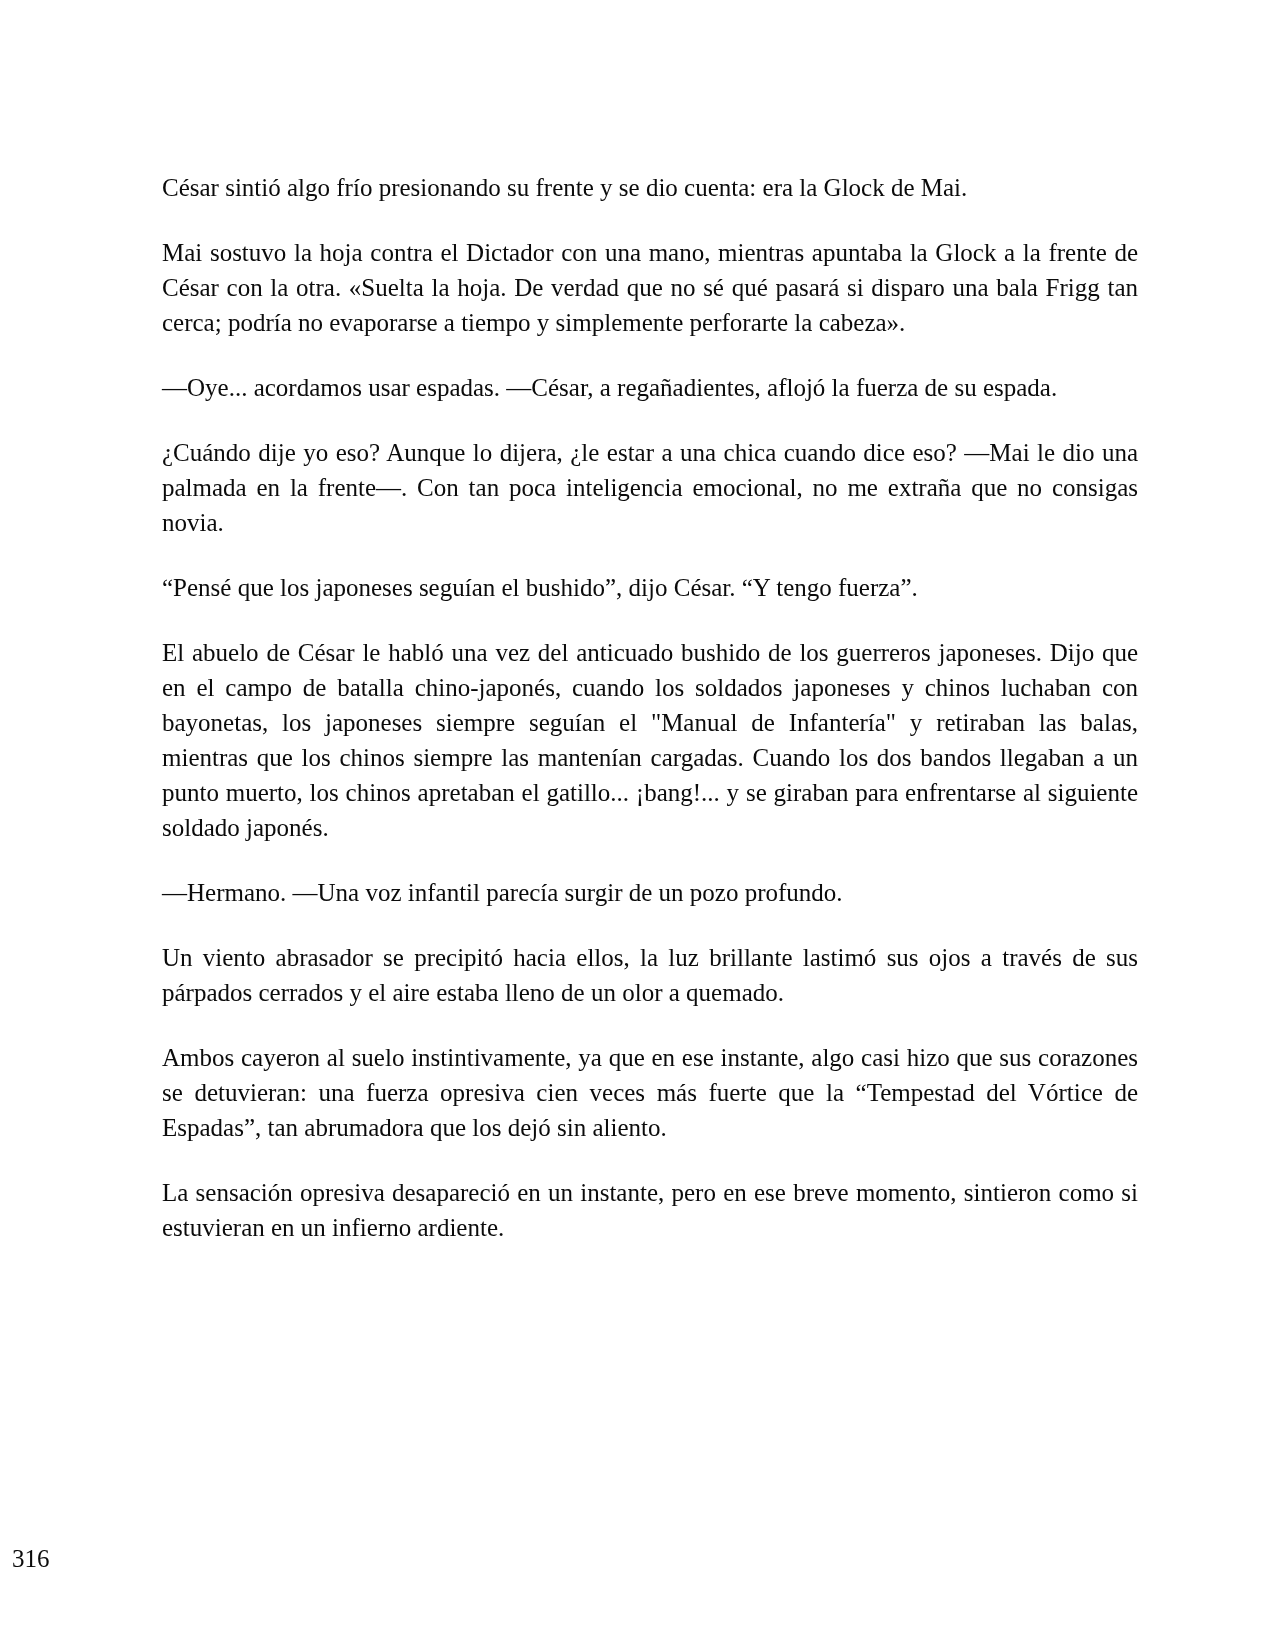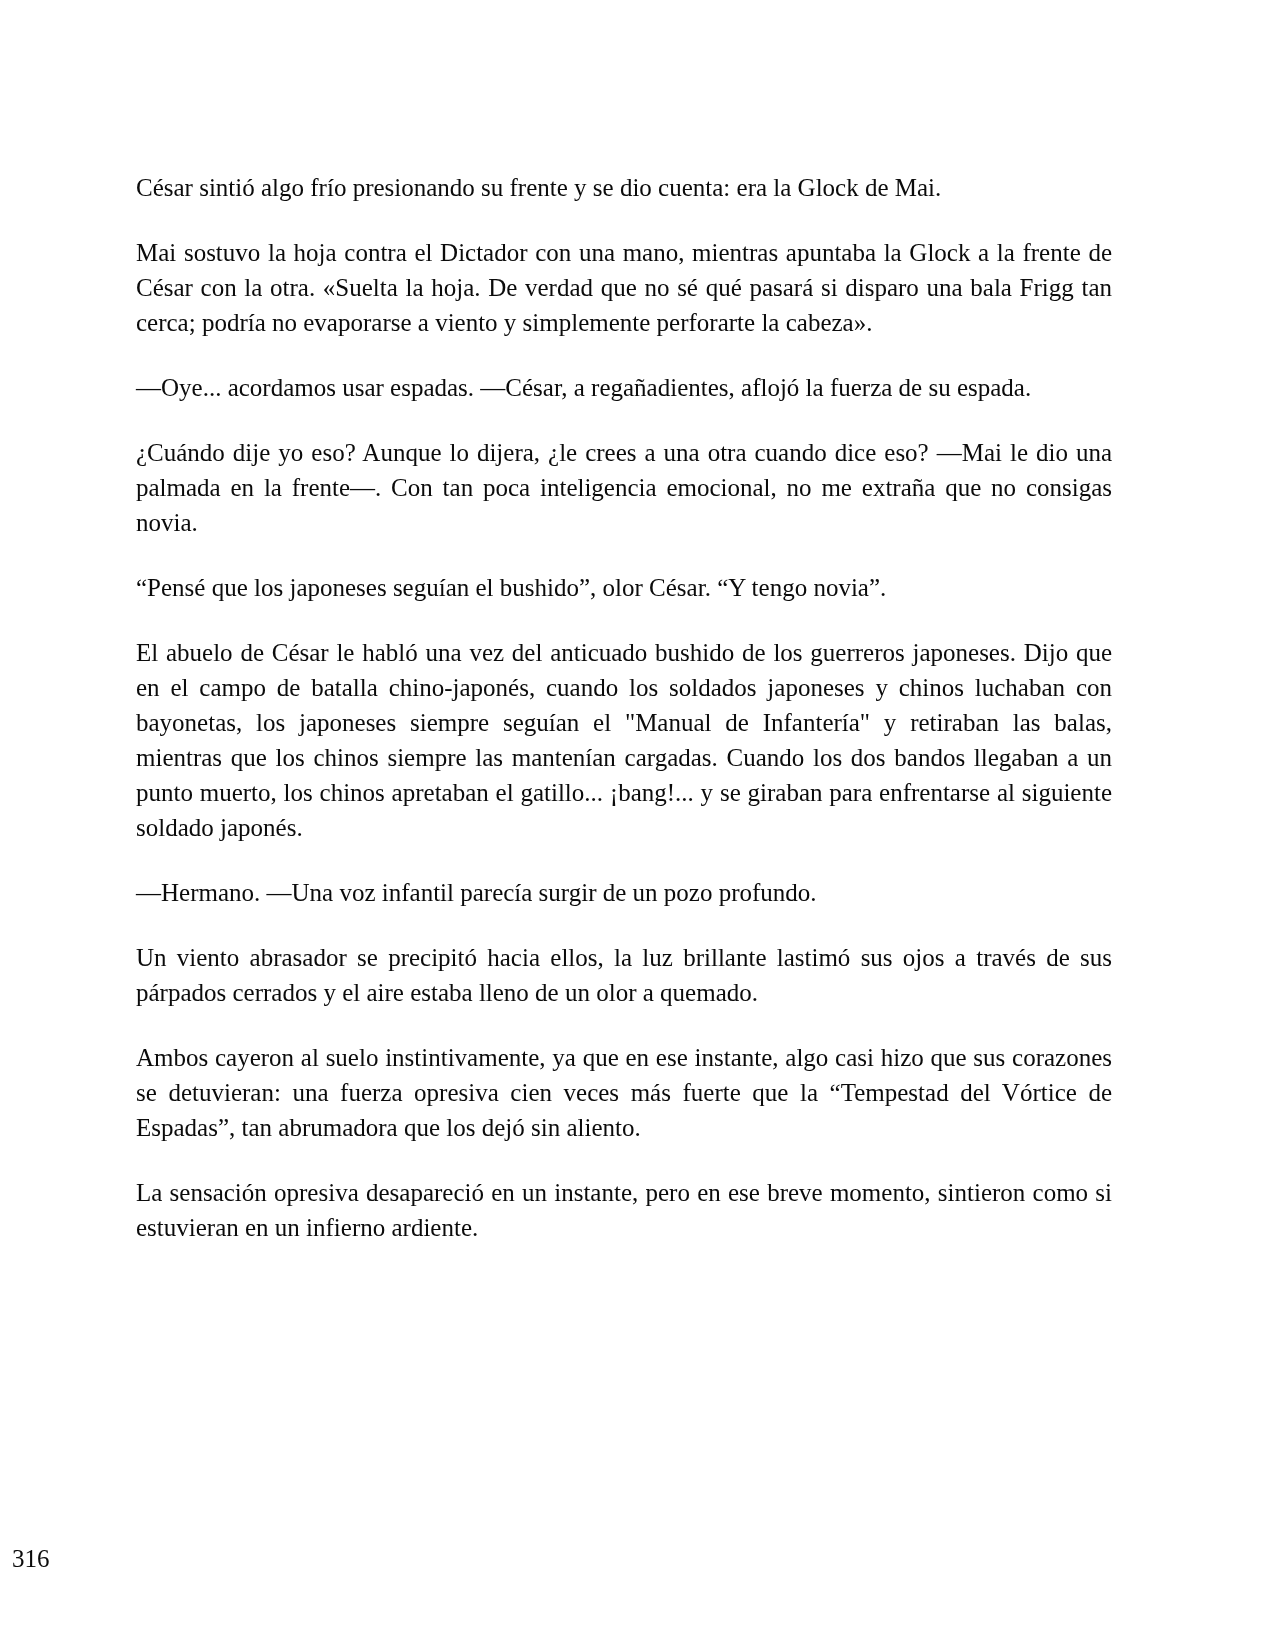"César sintió algo frío presionando" .content { left: 136px -> 162px }
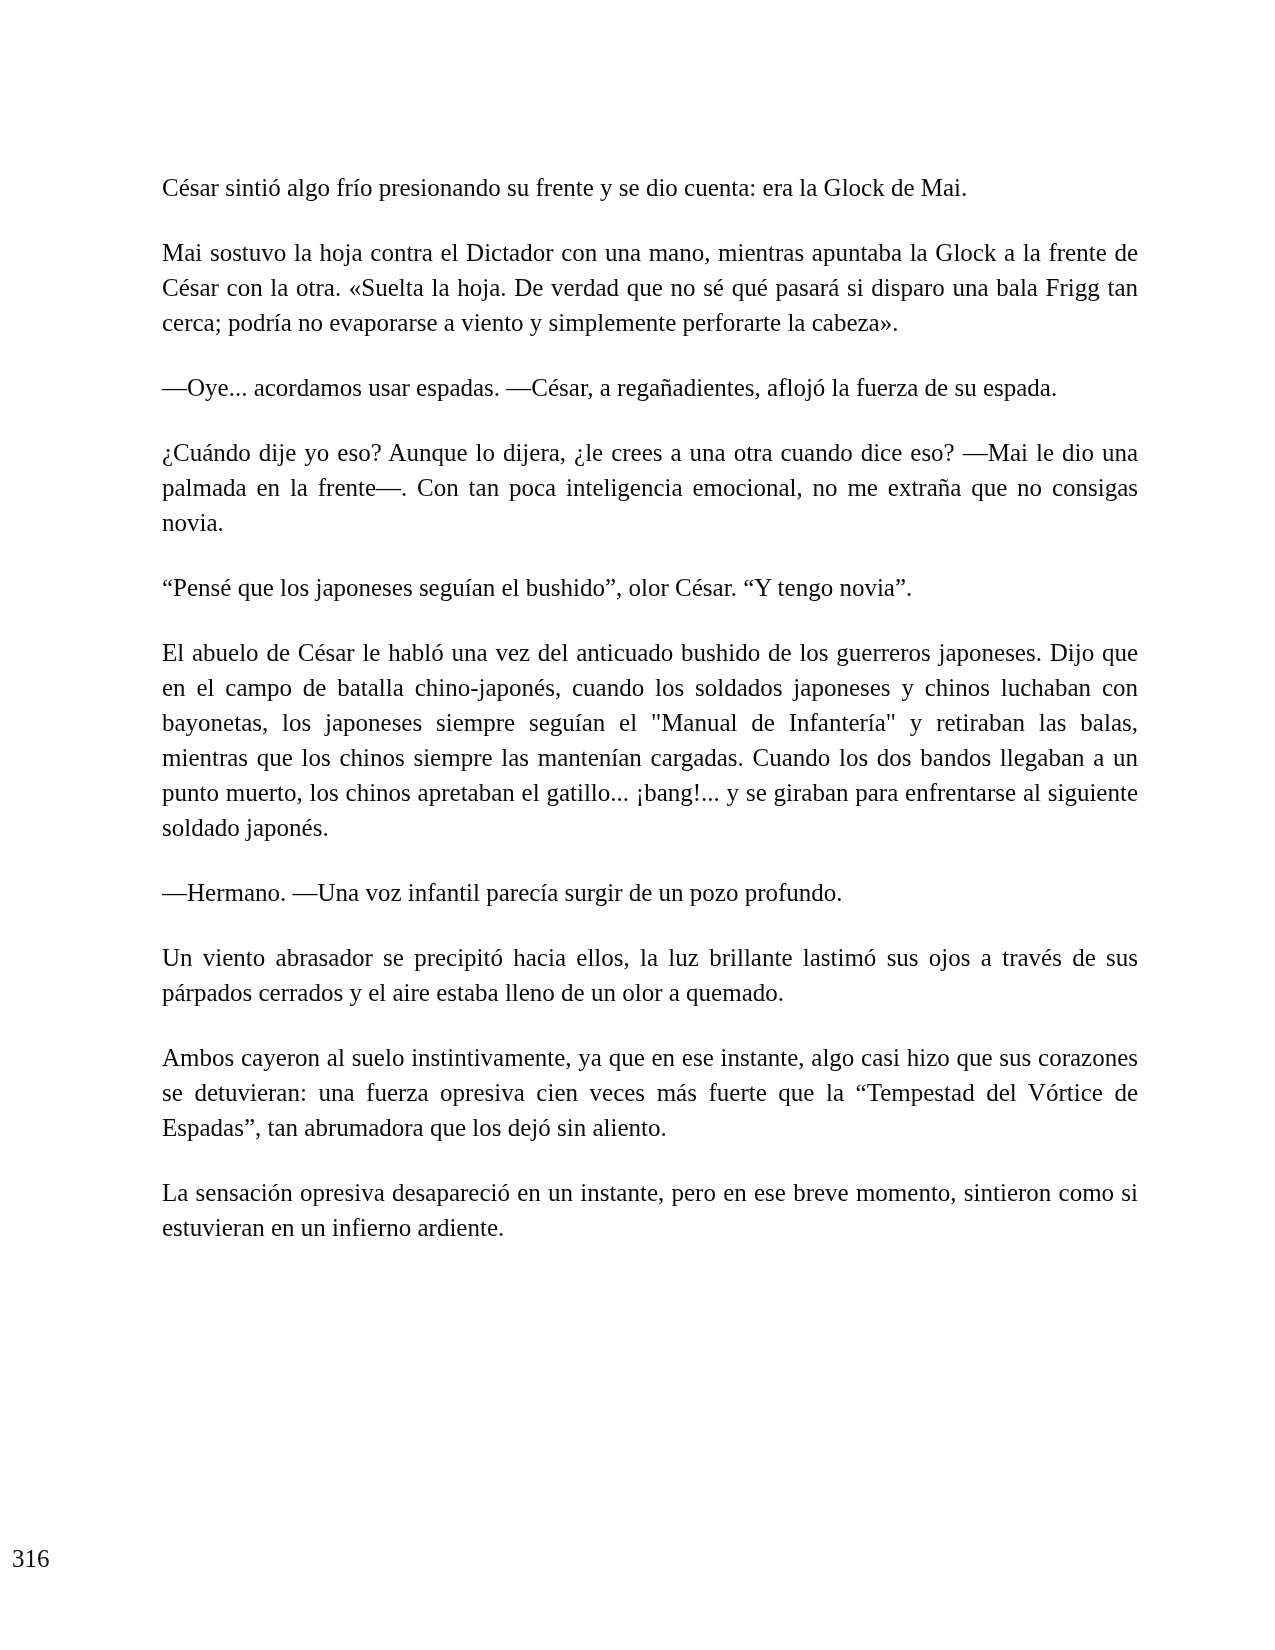"Mai sostuvo la hoja contra" p { text: viento -> tiempo }
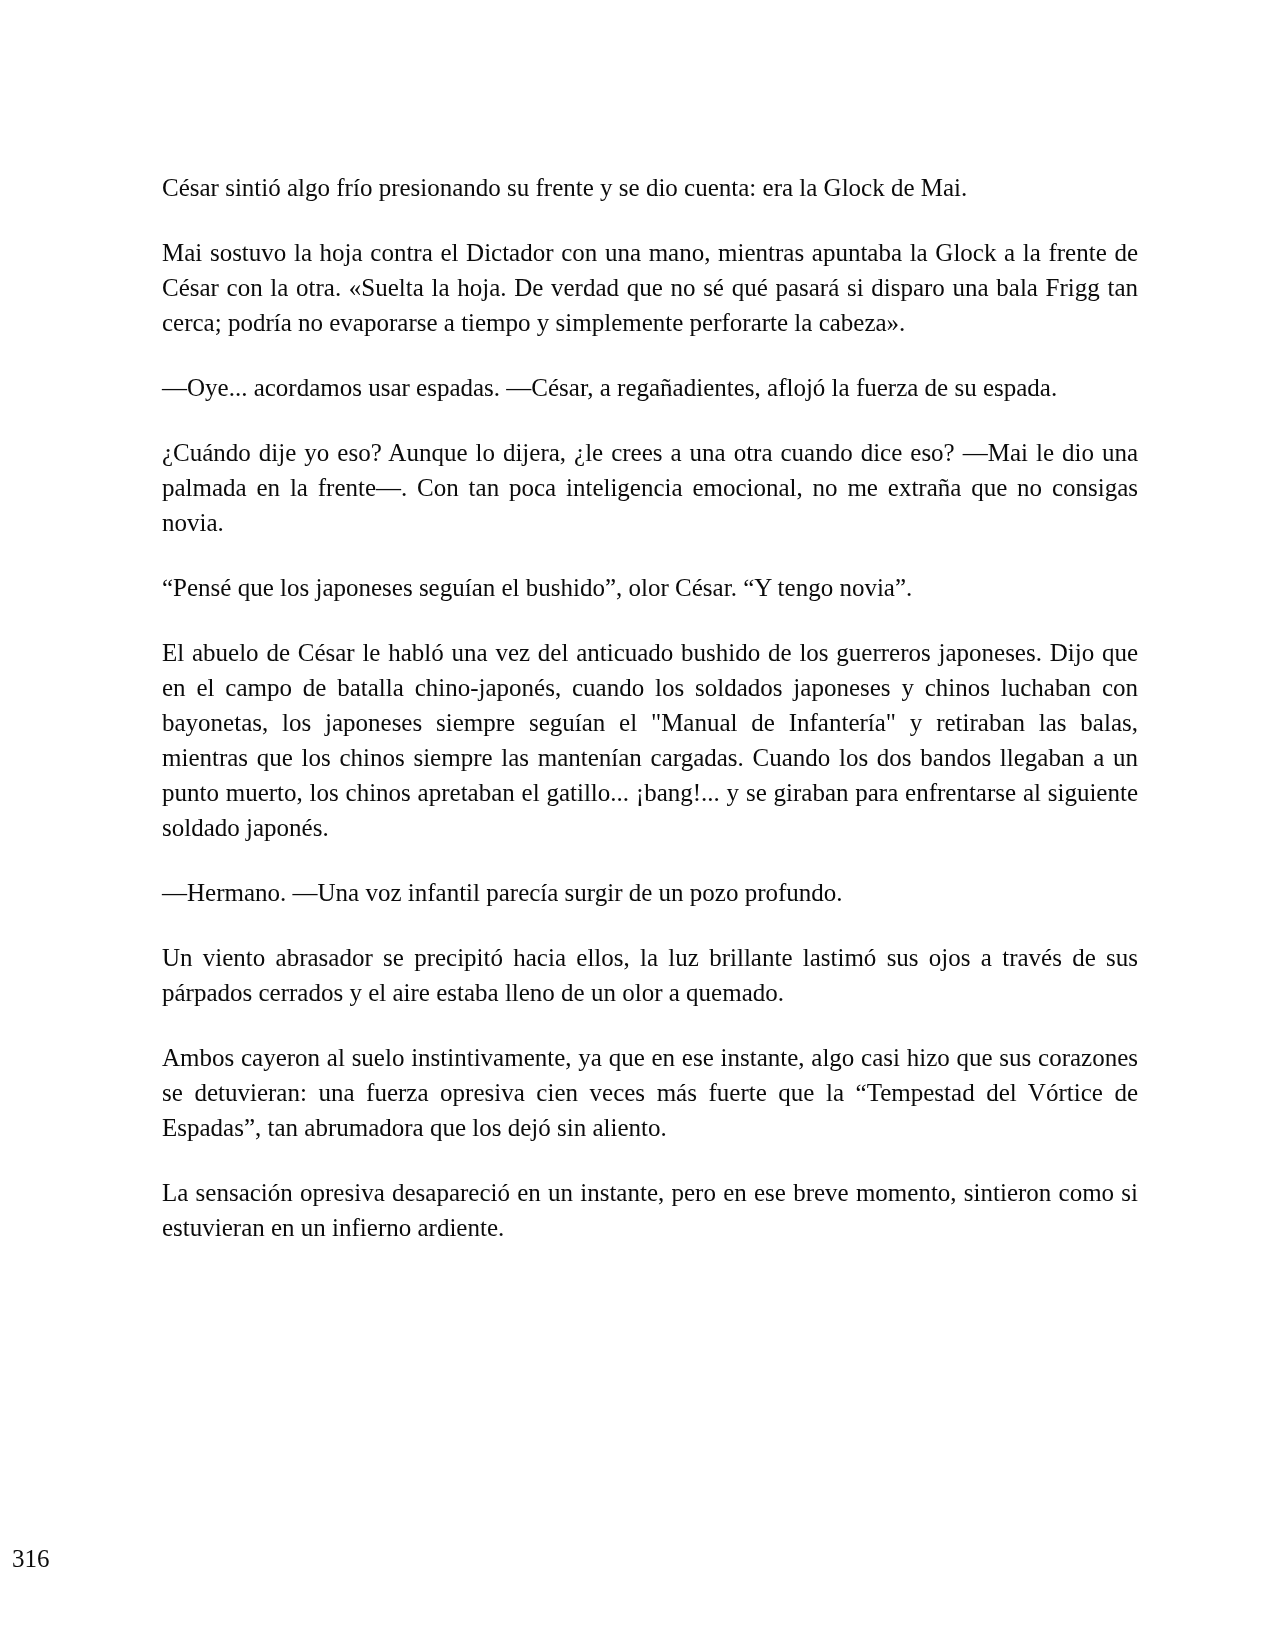"¿Cuándo dije yo eso? Aunque" p { text: crees a una otra -> estar a una chica }
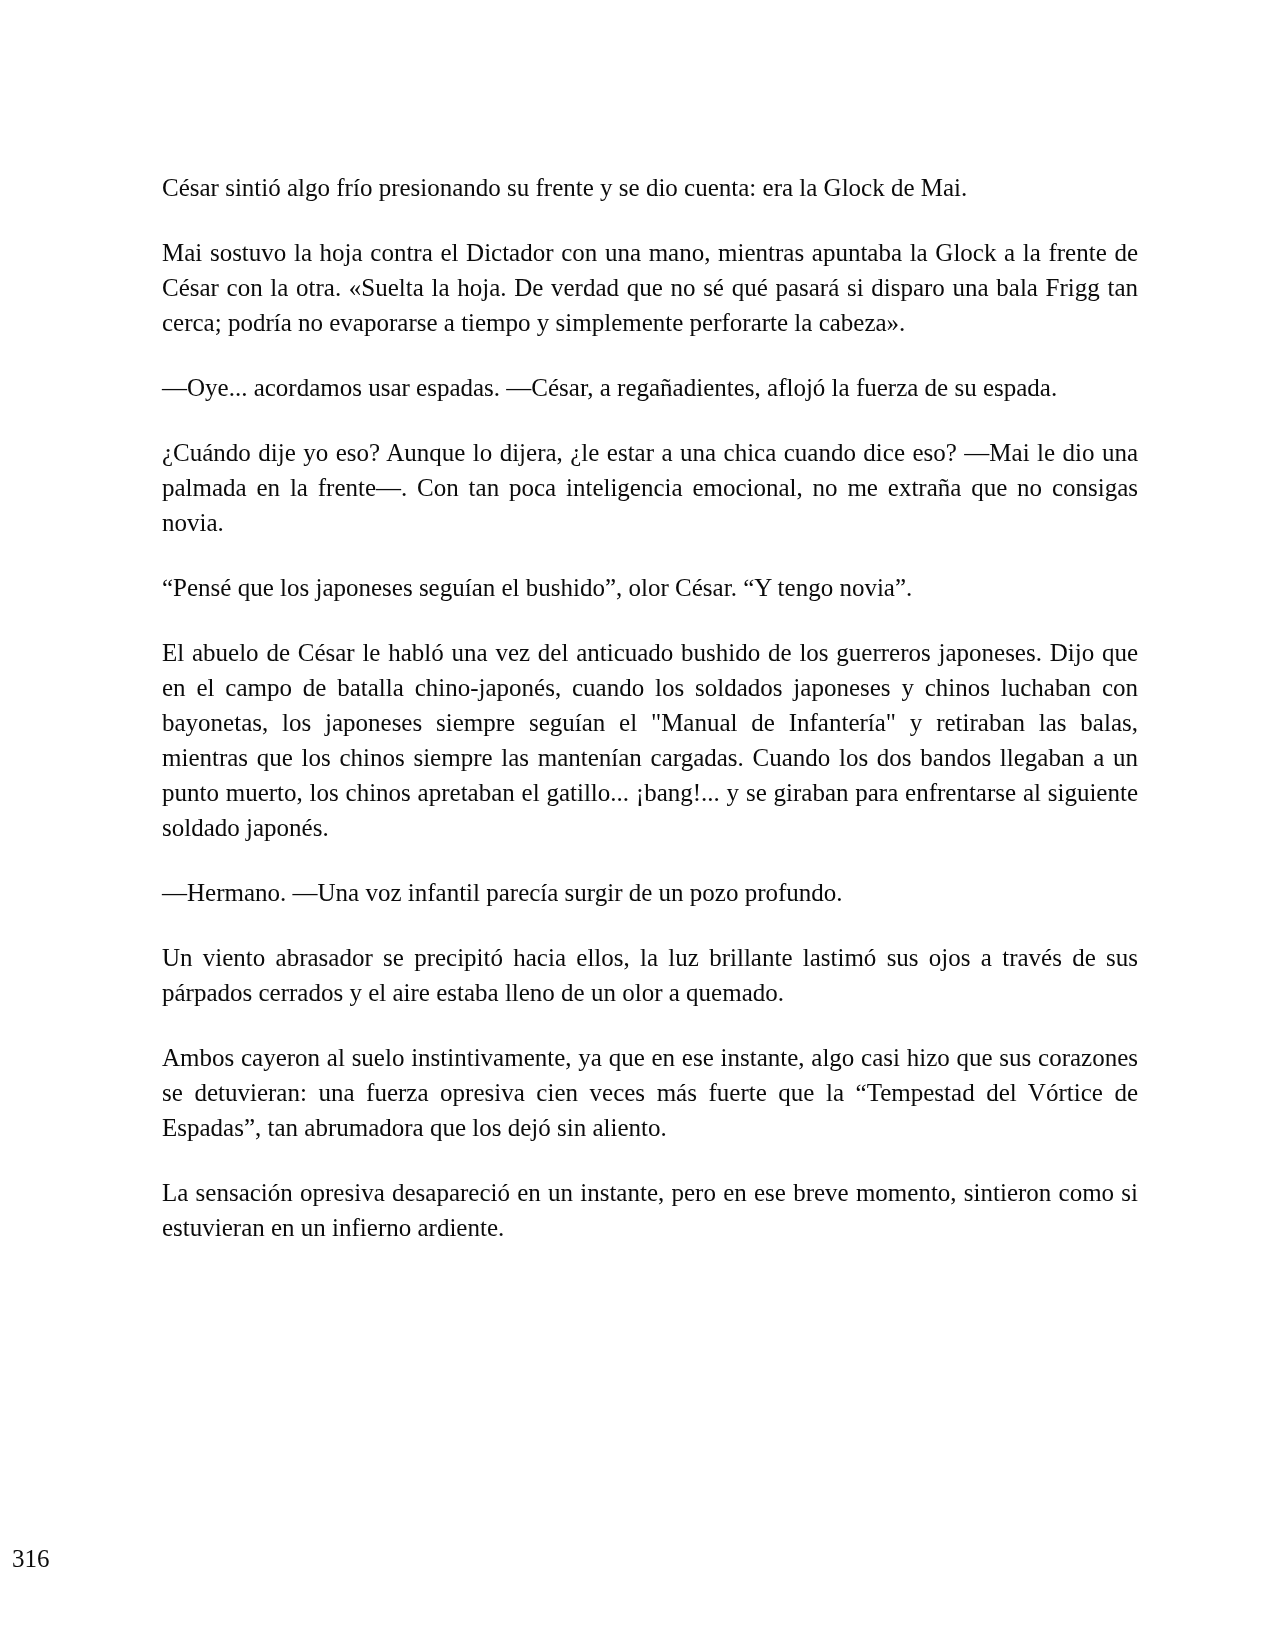"“Pensé que los japoneses seguían" p { text: olor César. “Y tengo novia -> dijo César. “Y tengo fuerza }
